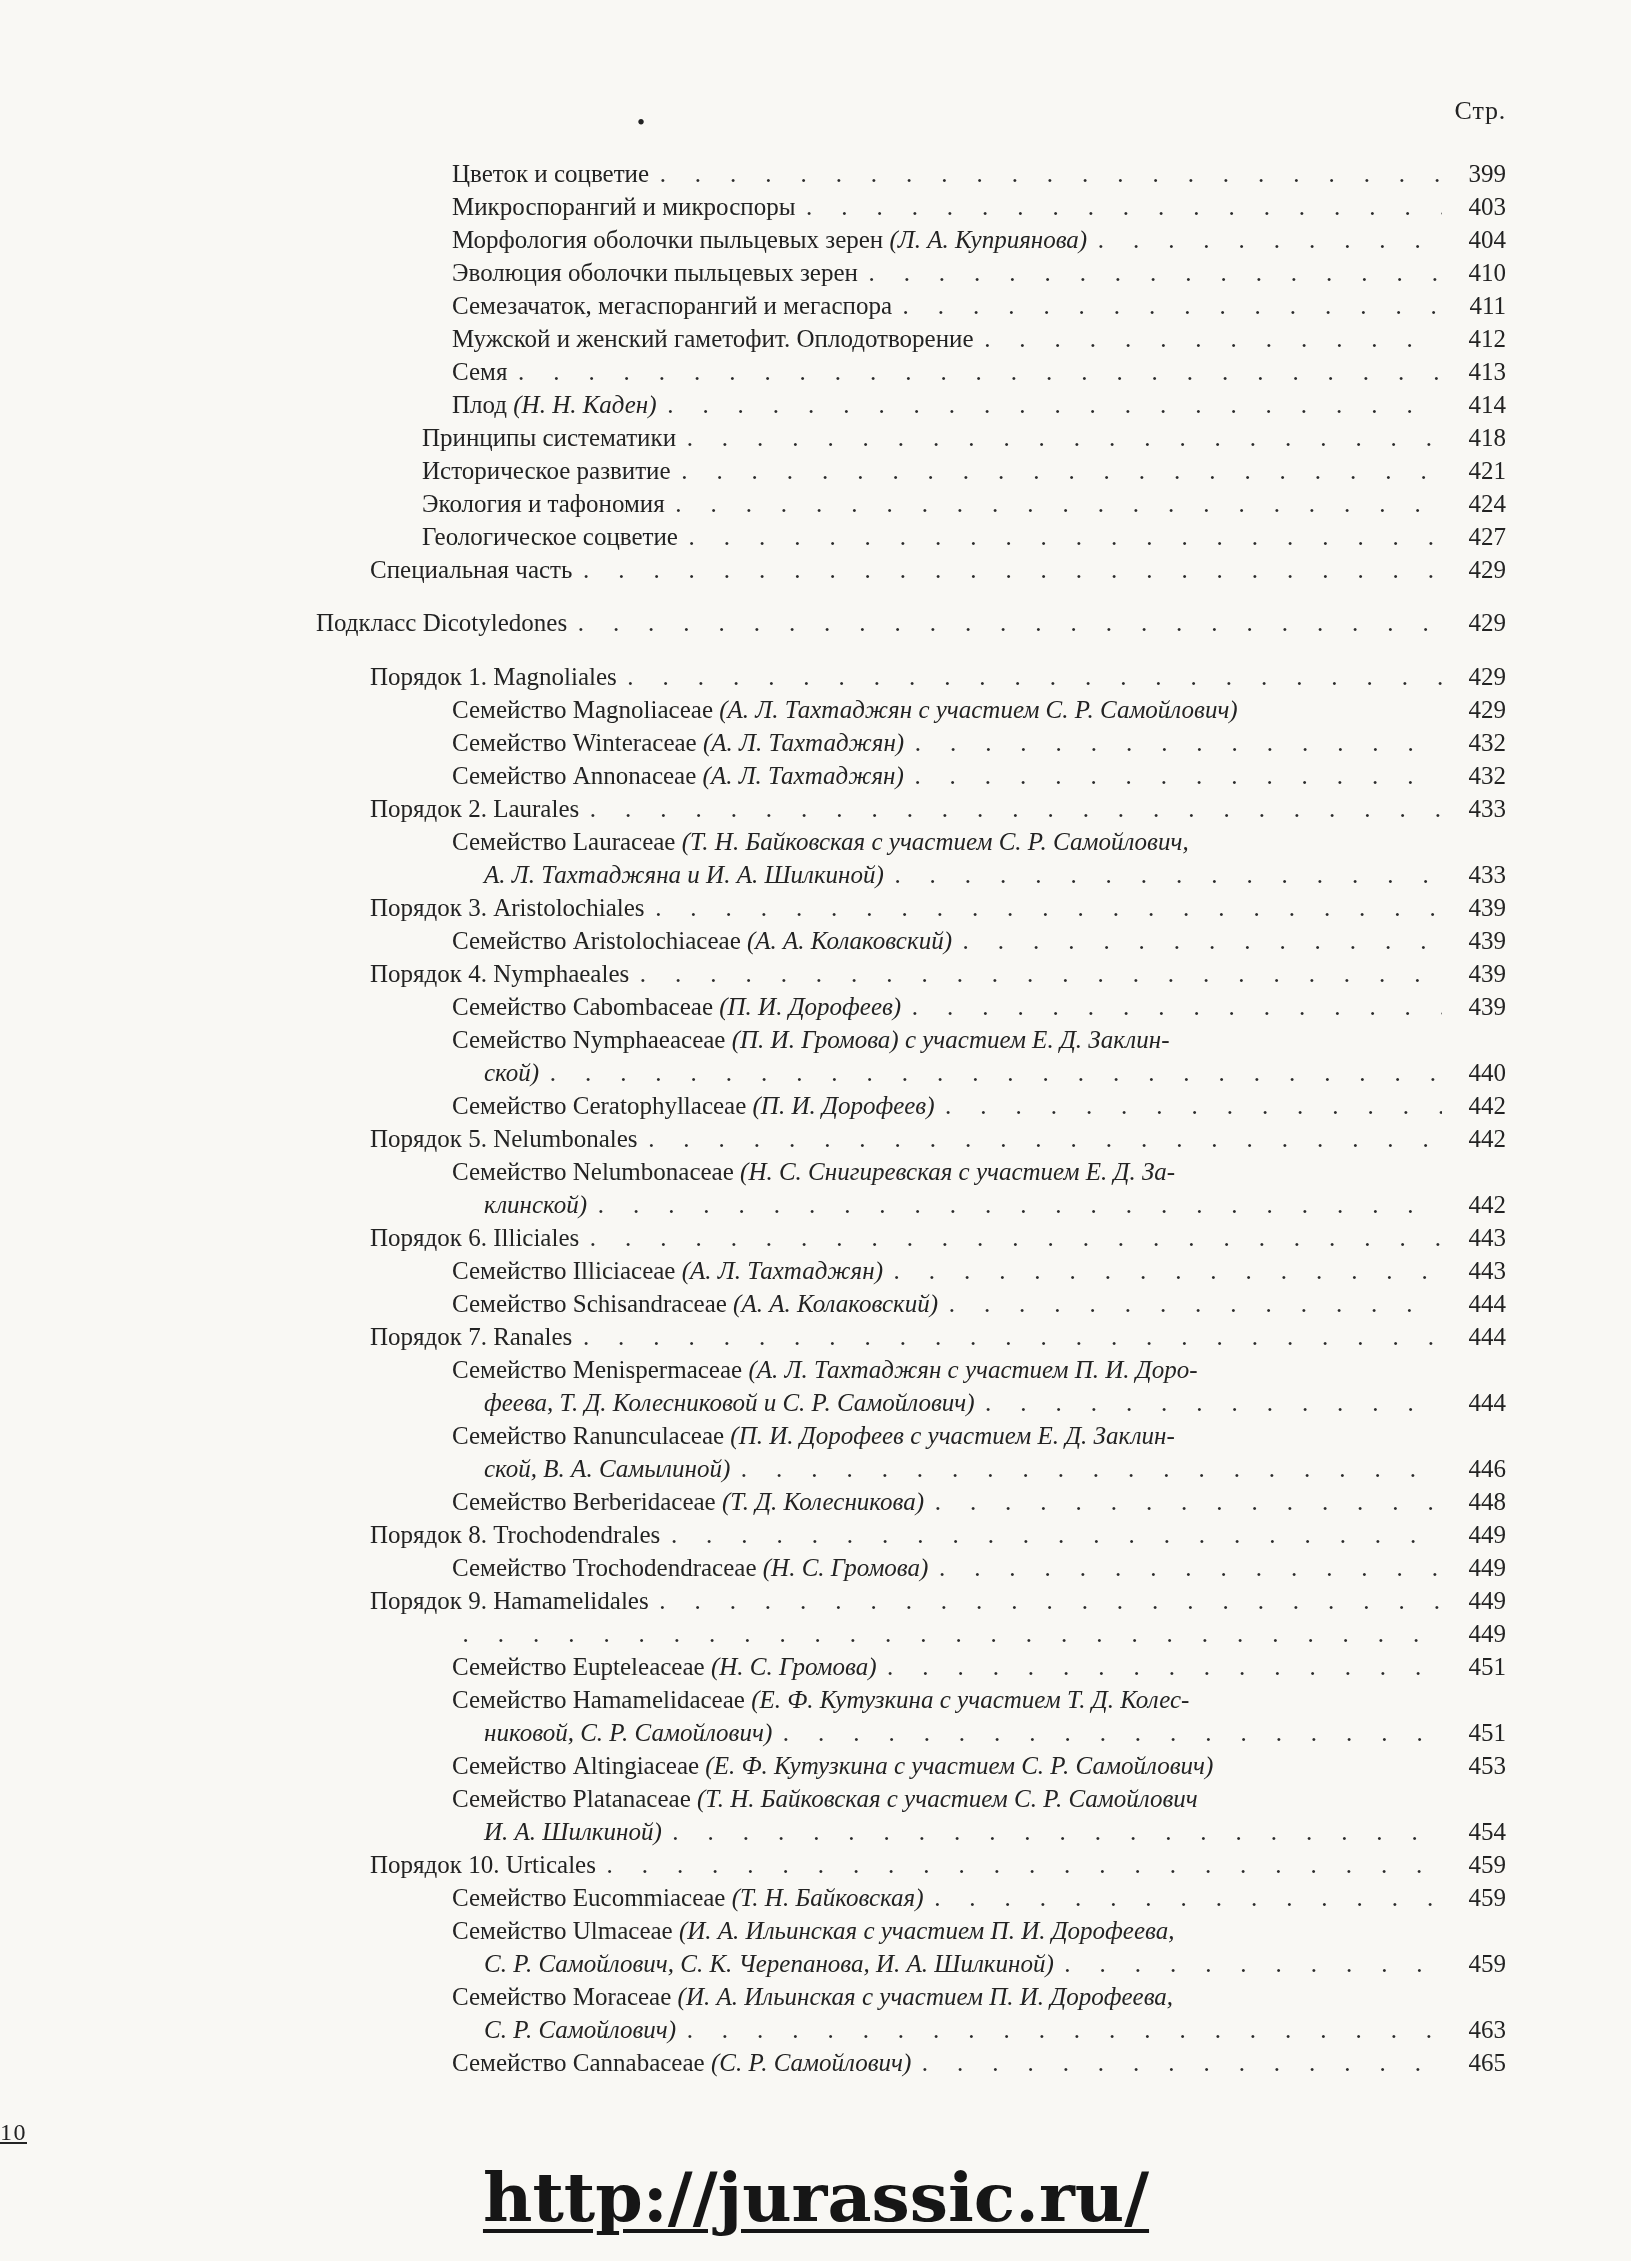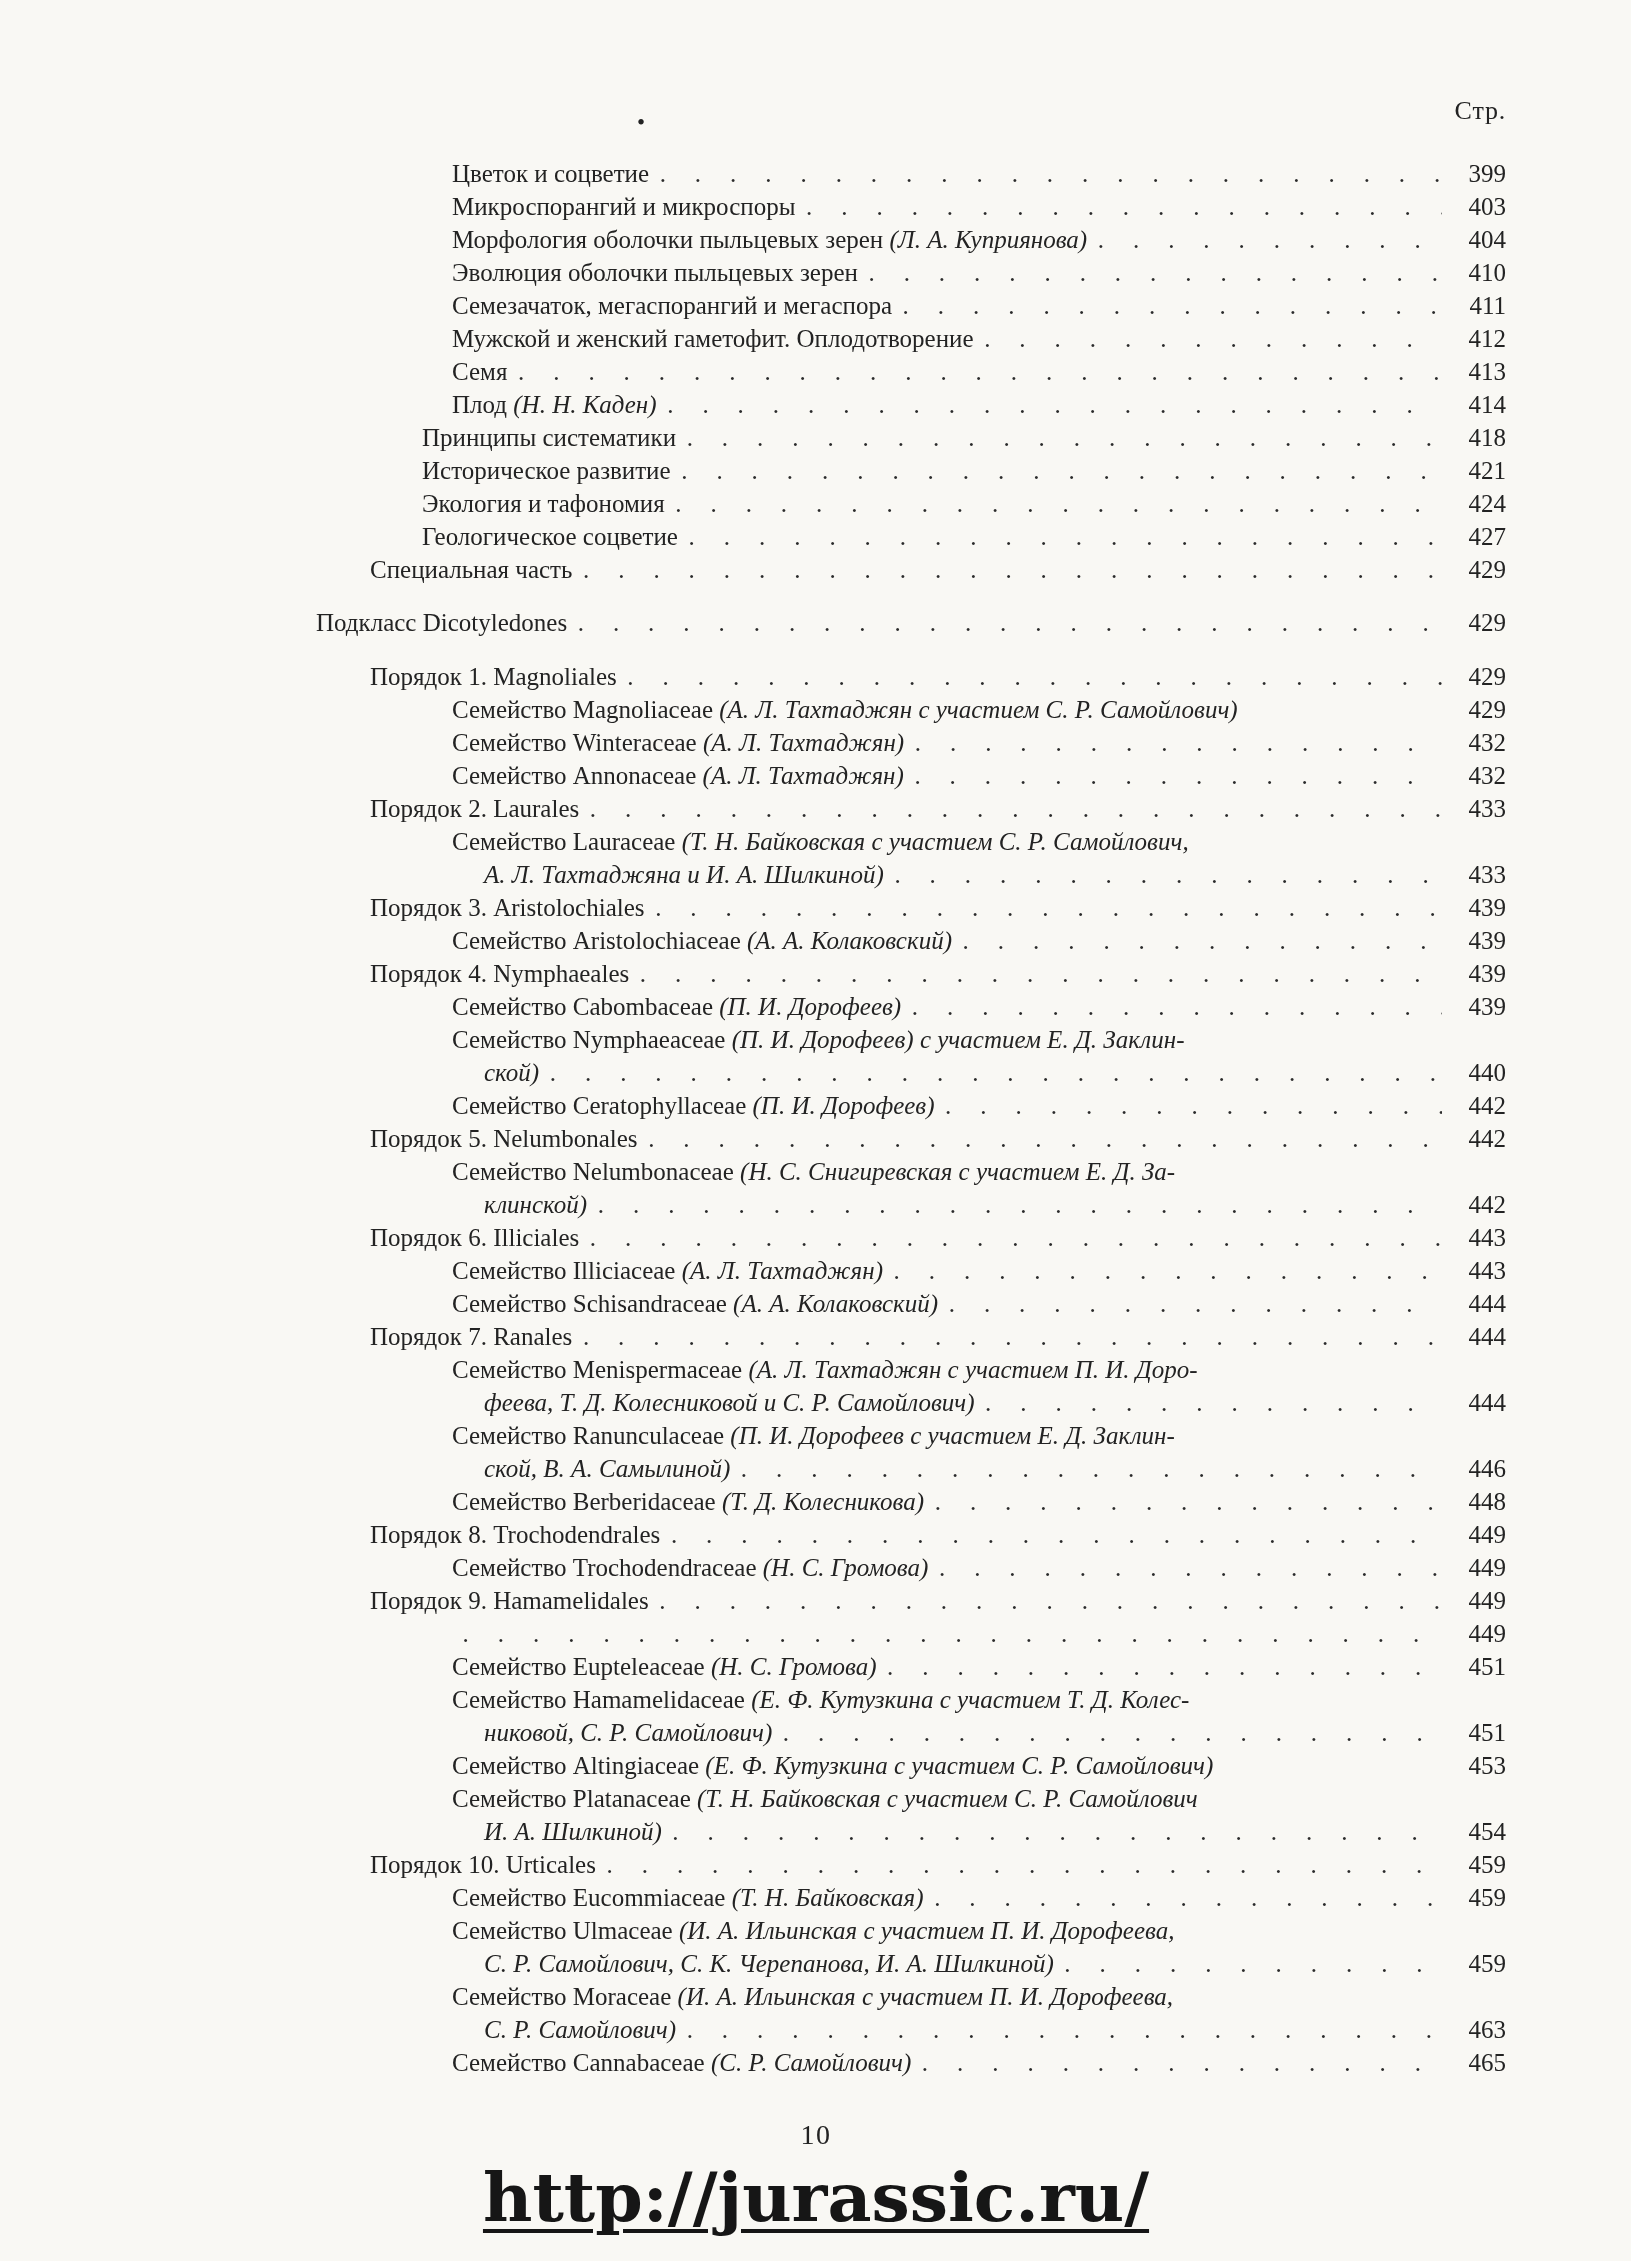"(П. И. Дорофеев) с участием" span.it { text: Дорофеев -> Громова }
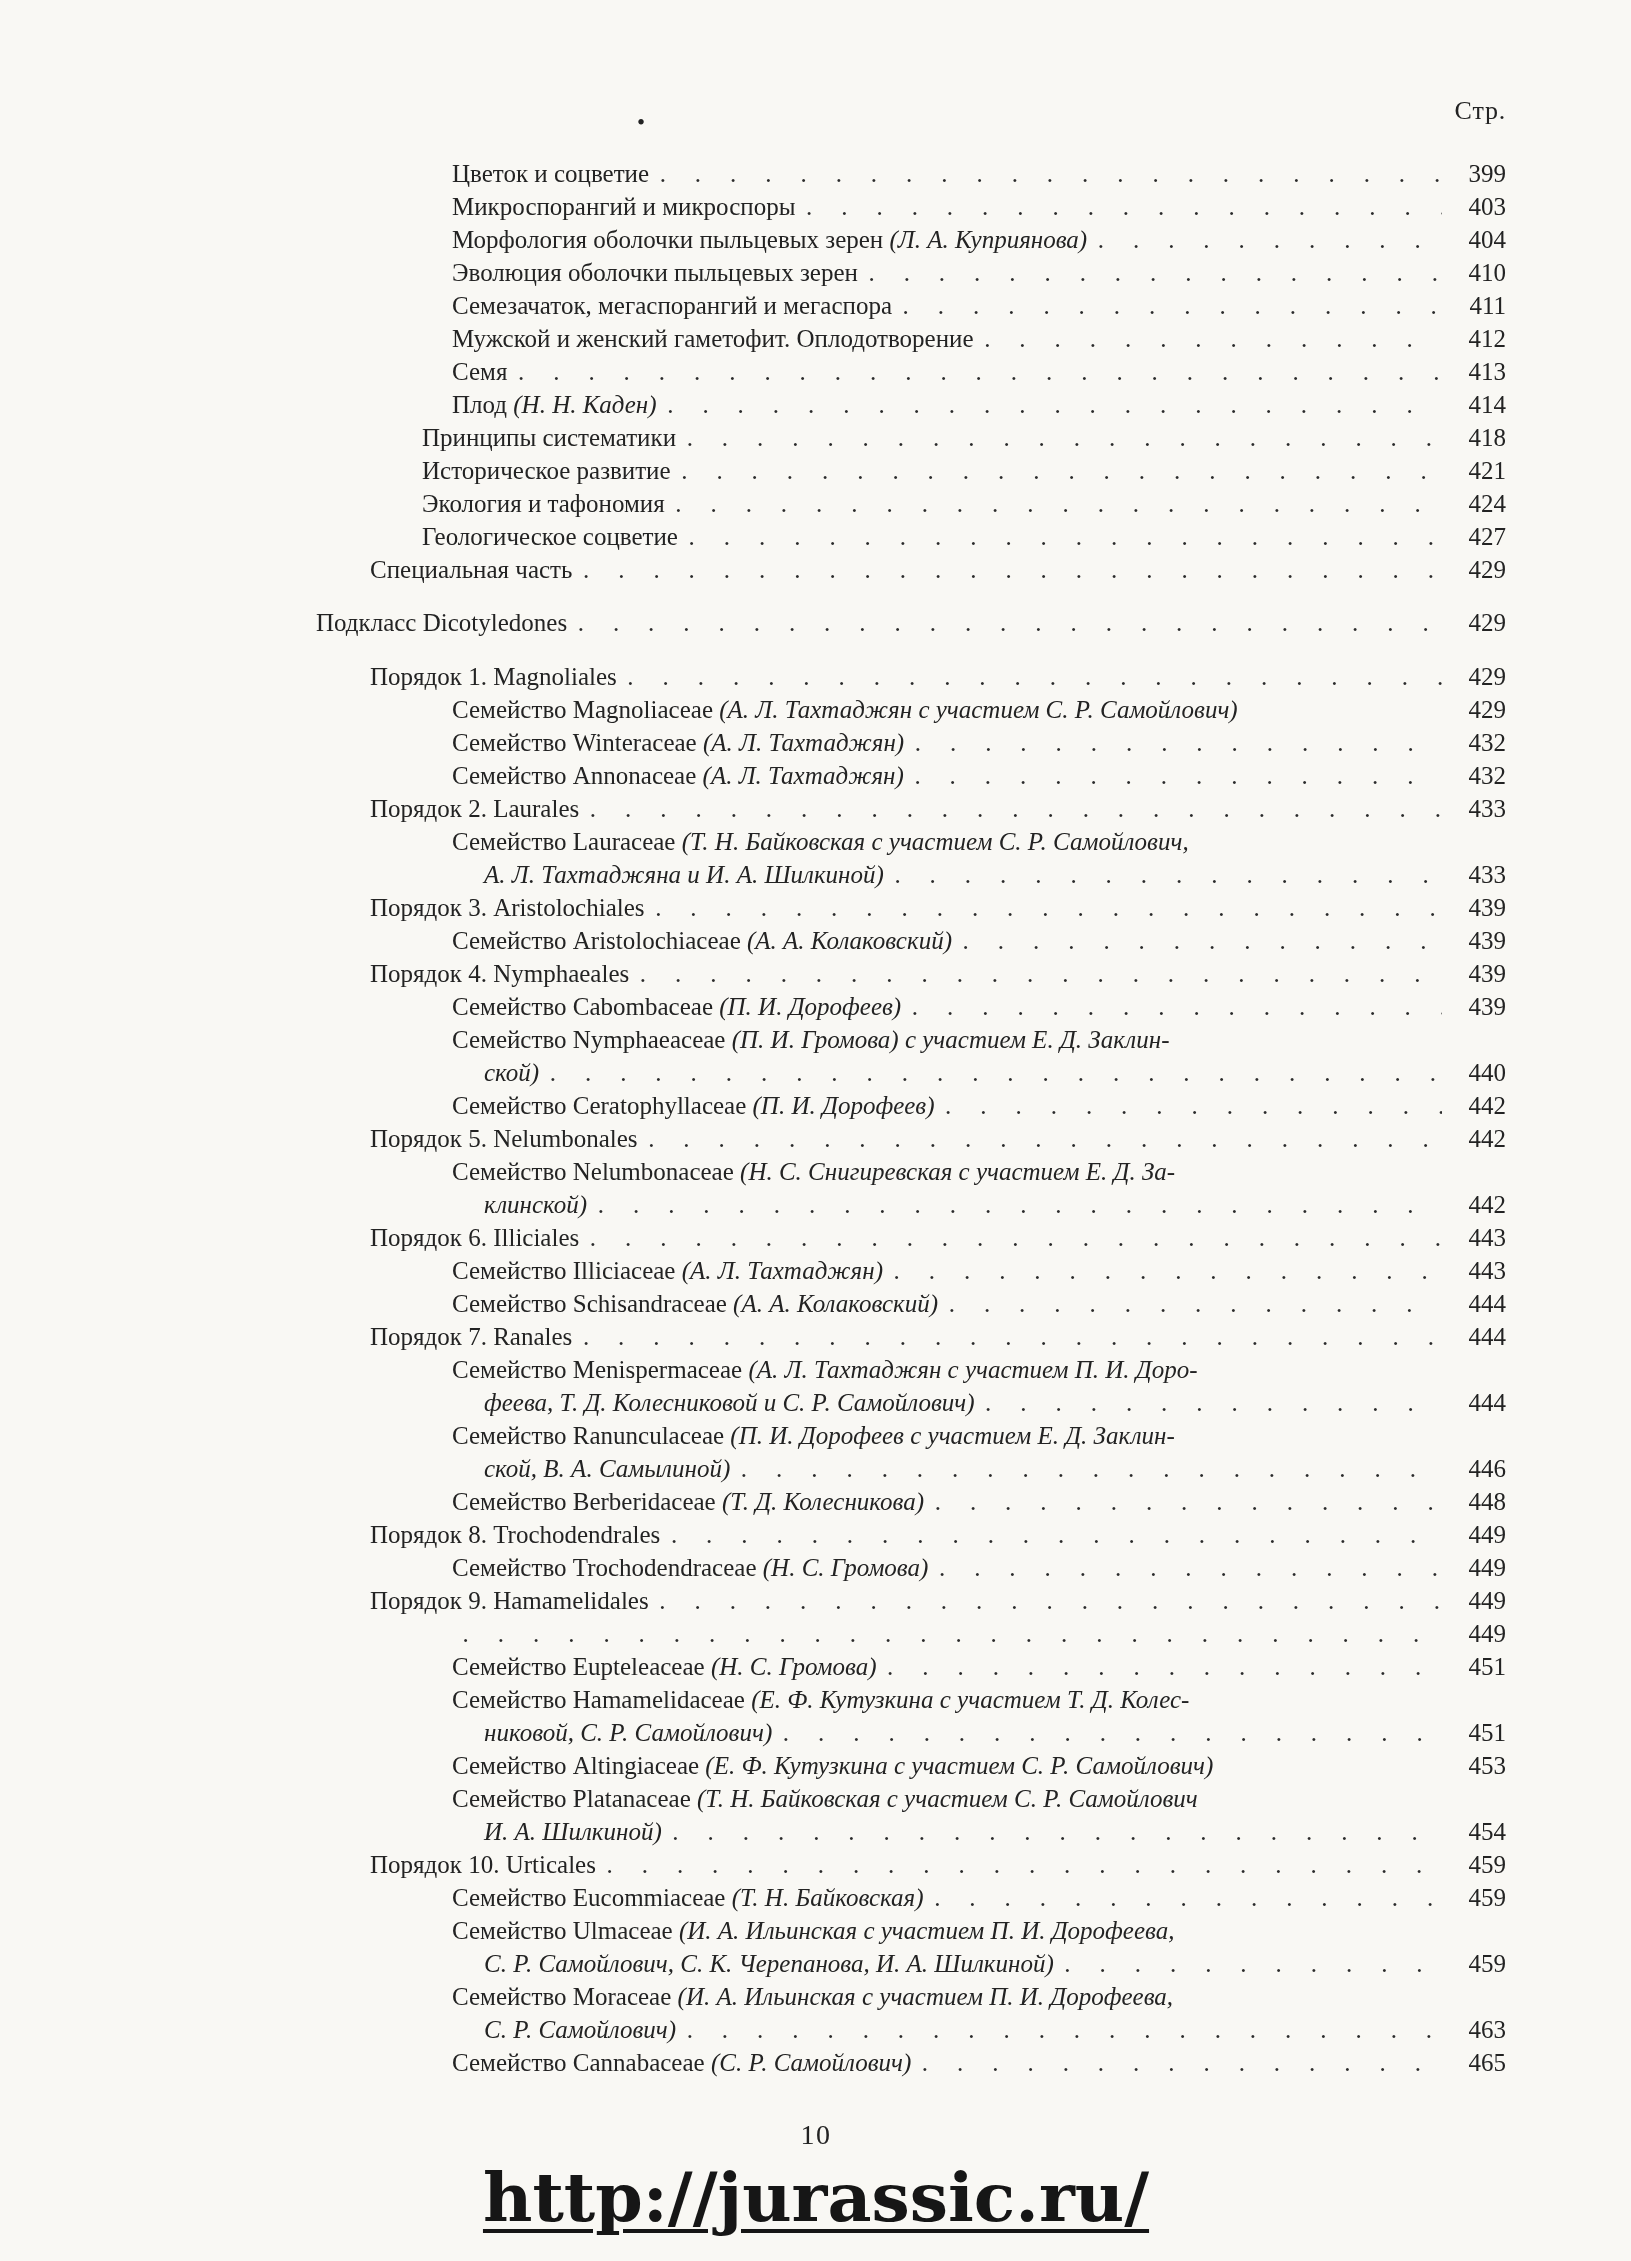"10" .folio { font-size: 28px -> 24px; text-align: center -> left; text-decoration: none -> underline }
